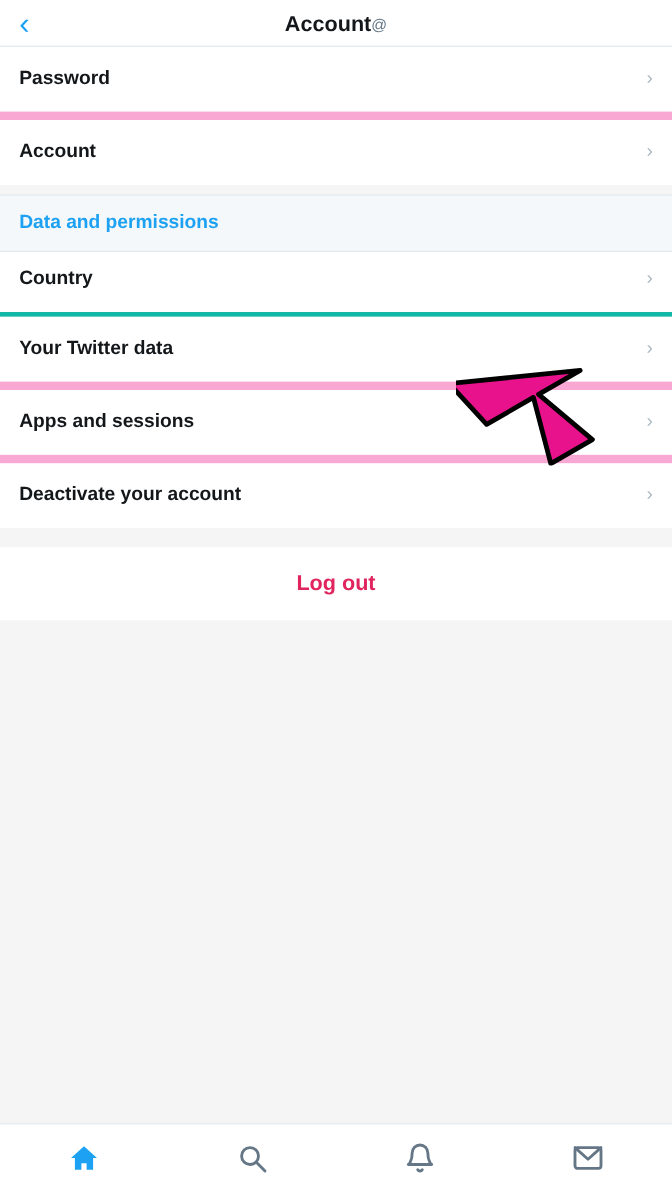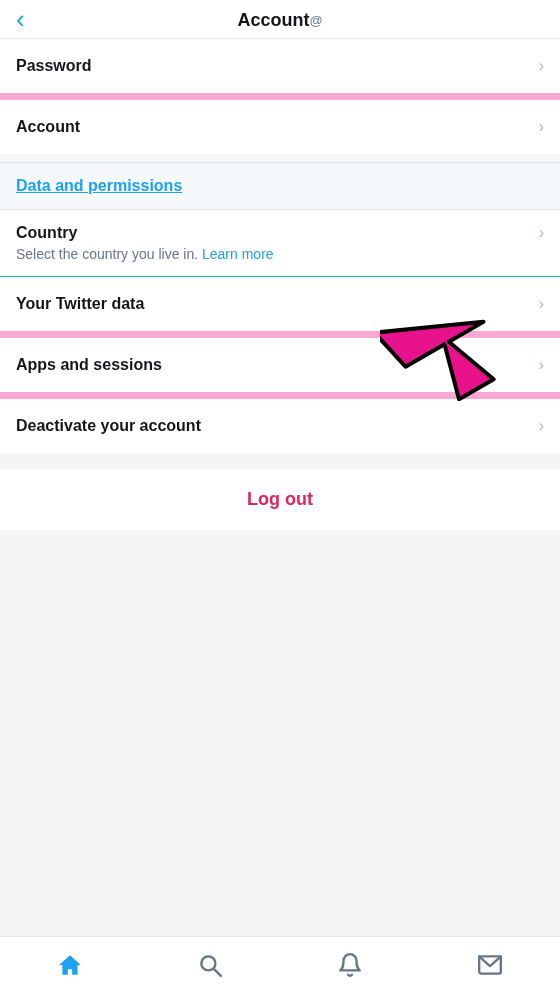"Data and permissions" .section-header-label { text-decoration: underline -> none }
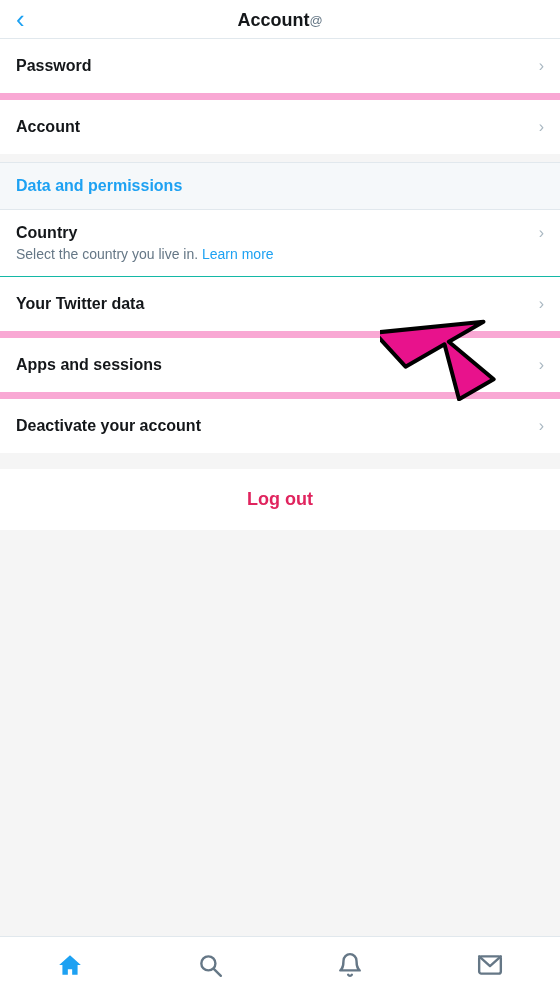"Country" .settings-row-with-sub { border-bottom: 1px solid #14b8a6 -> 4px solid #14b8a6; flex-direction: column -> row }
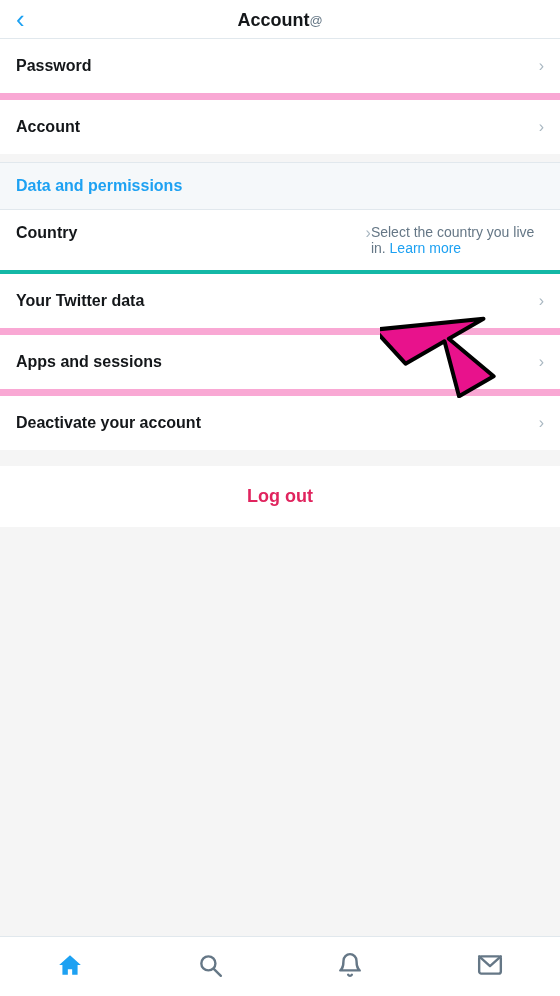"Select the country you live" span.settings-subtext { html: <span> <span>Select the country you live in.</span> <a>Learn more</a> </span> -> none }
